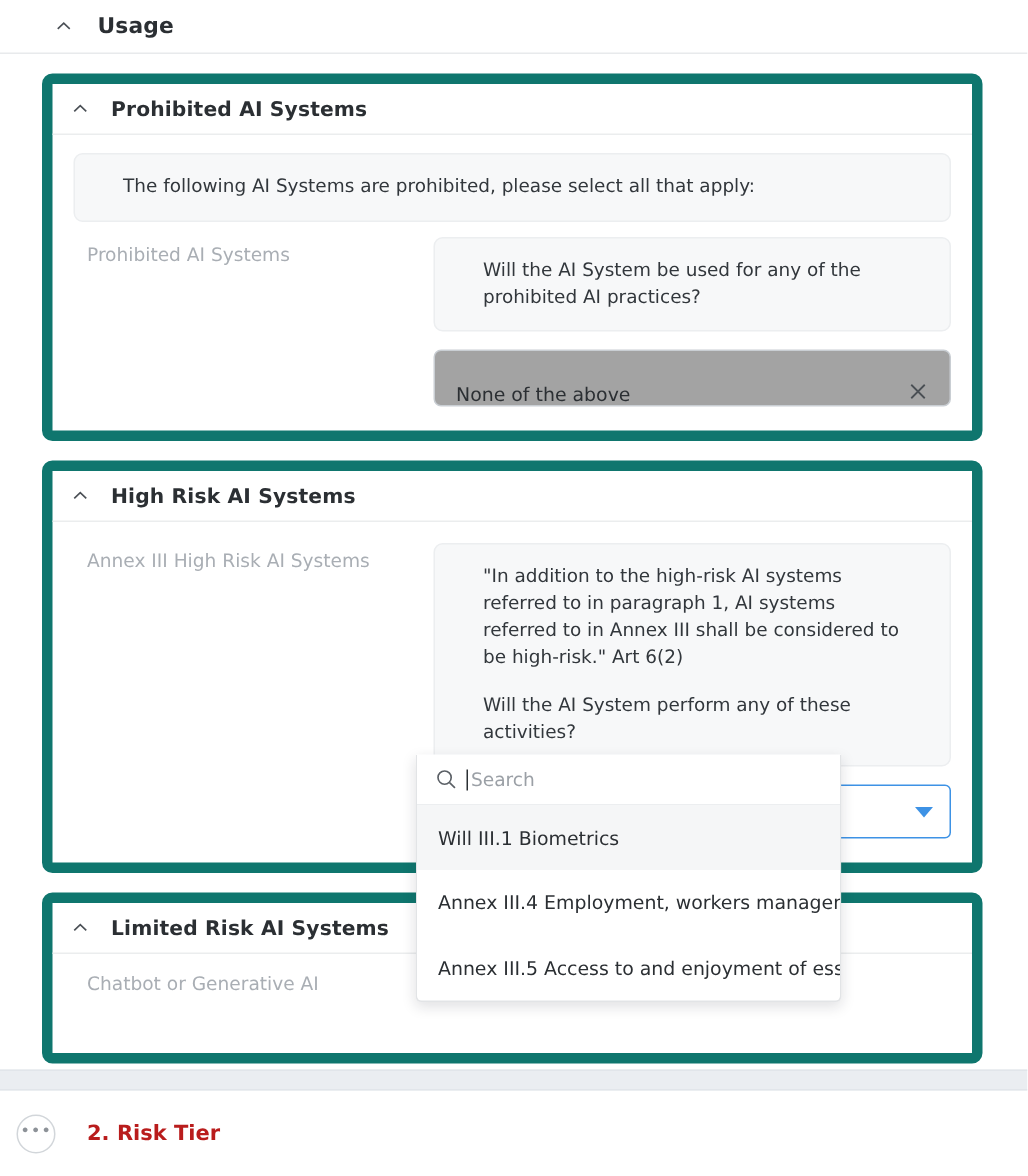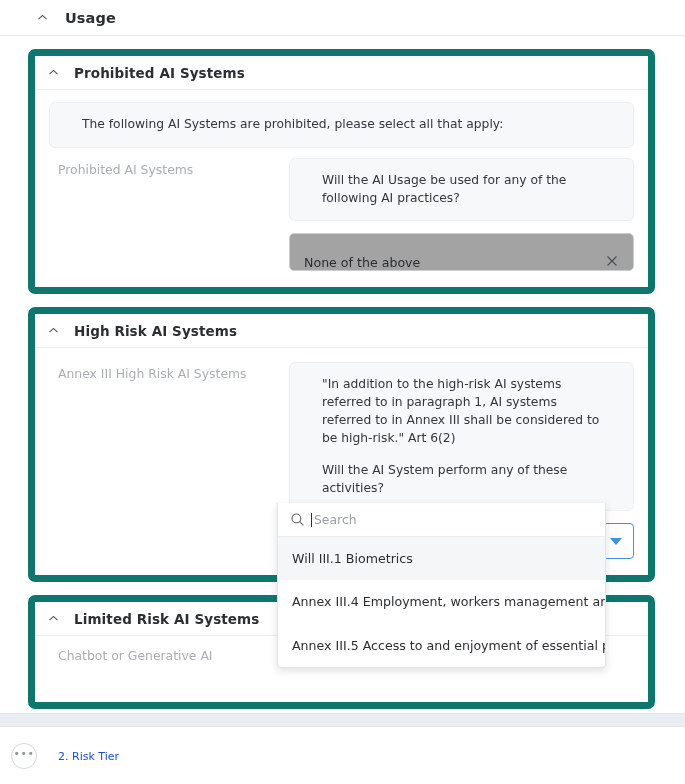"Will the AI Usage be" p { text: Usage be used for any of the following -> System be used for any of the prohibited }
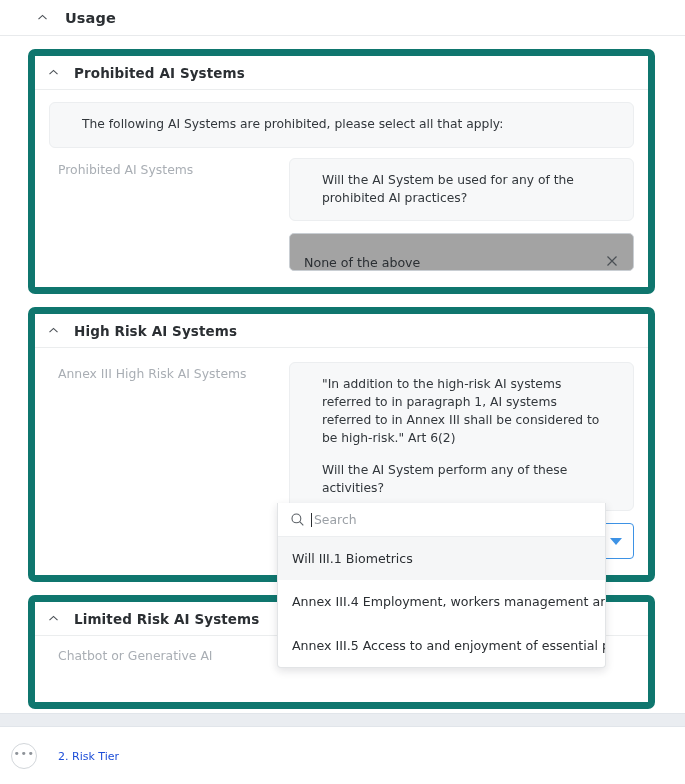"Search" .dropdown-panel { width: 329px -> 284px }
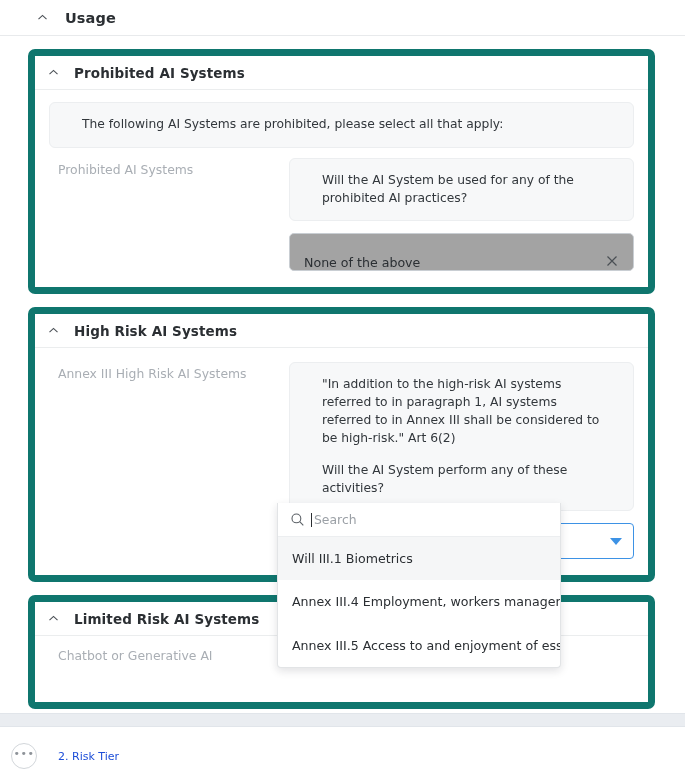"2. Risk Tier" .step-label { color: #1d4ed8 -> #b91c1c; font-size: 11px -> 14px; font-weight: normal -> bold }
